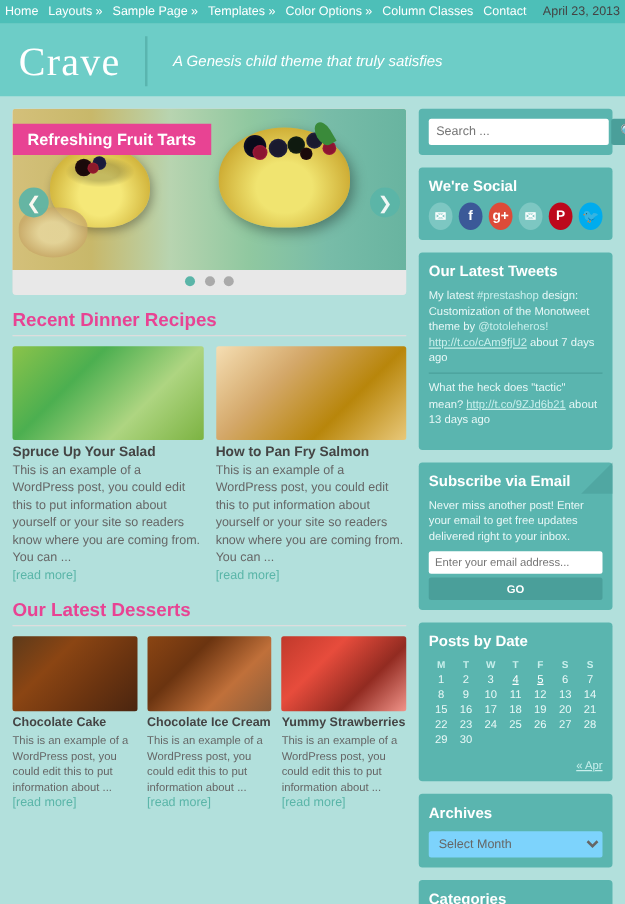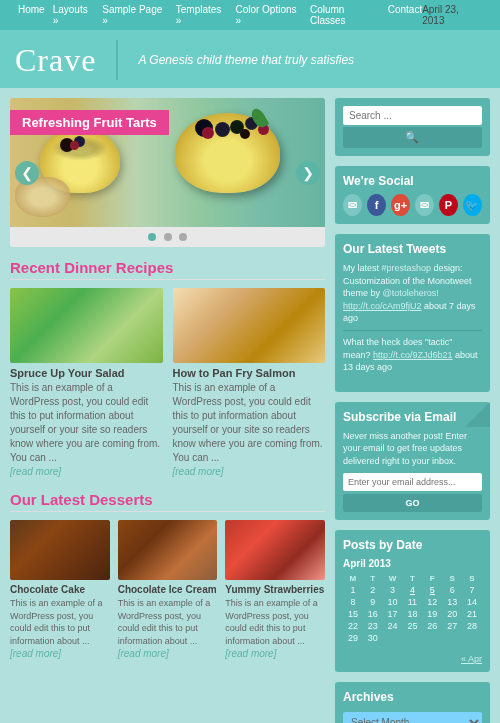"Home" .top-nav { padding: 4px 18px -> 4px 4px }
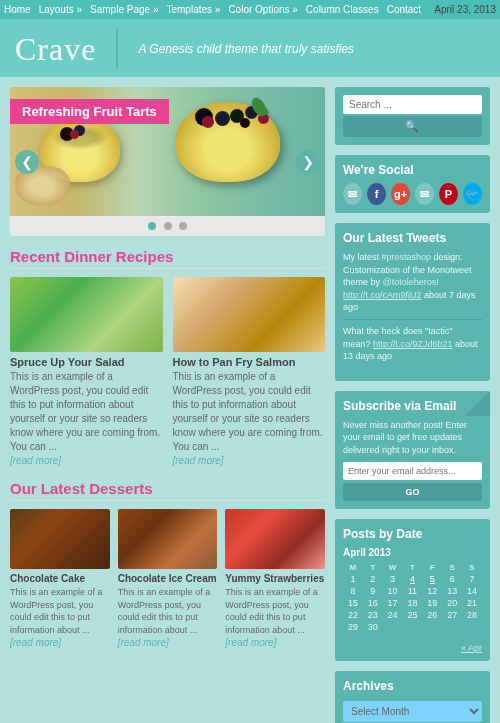"Search ..." .search-box { flex-direction: column -> none }
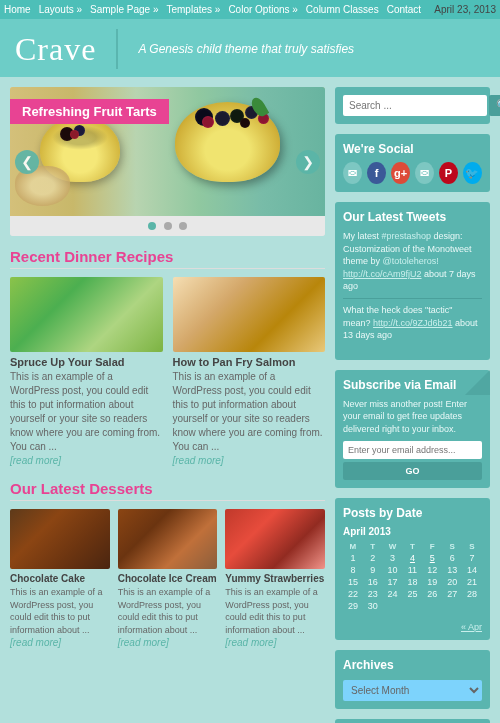"[read more]" .read-more { font-style: italic -> none }
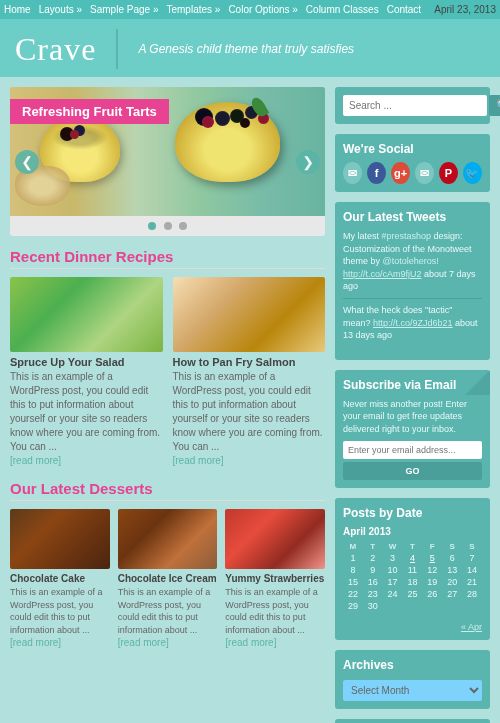"April 2013" div.calendar-header { html: <div> <span>April 2013</span> </div> -> none }
